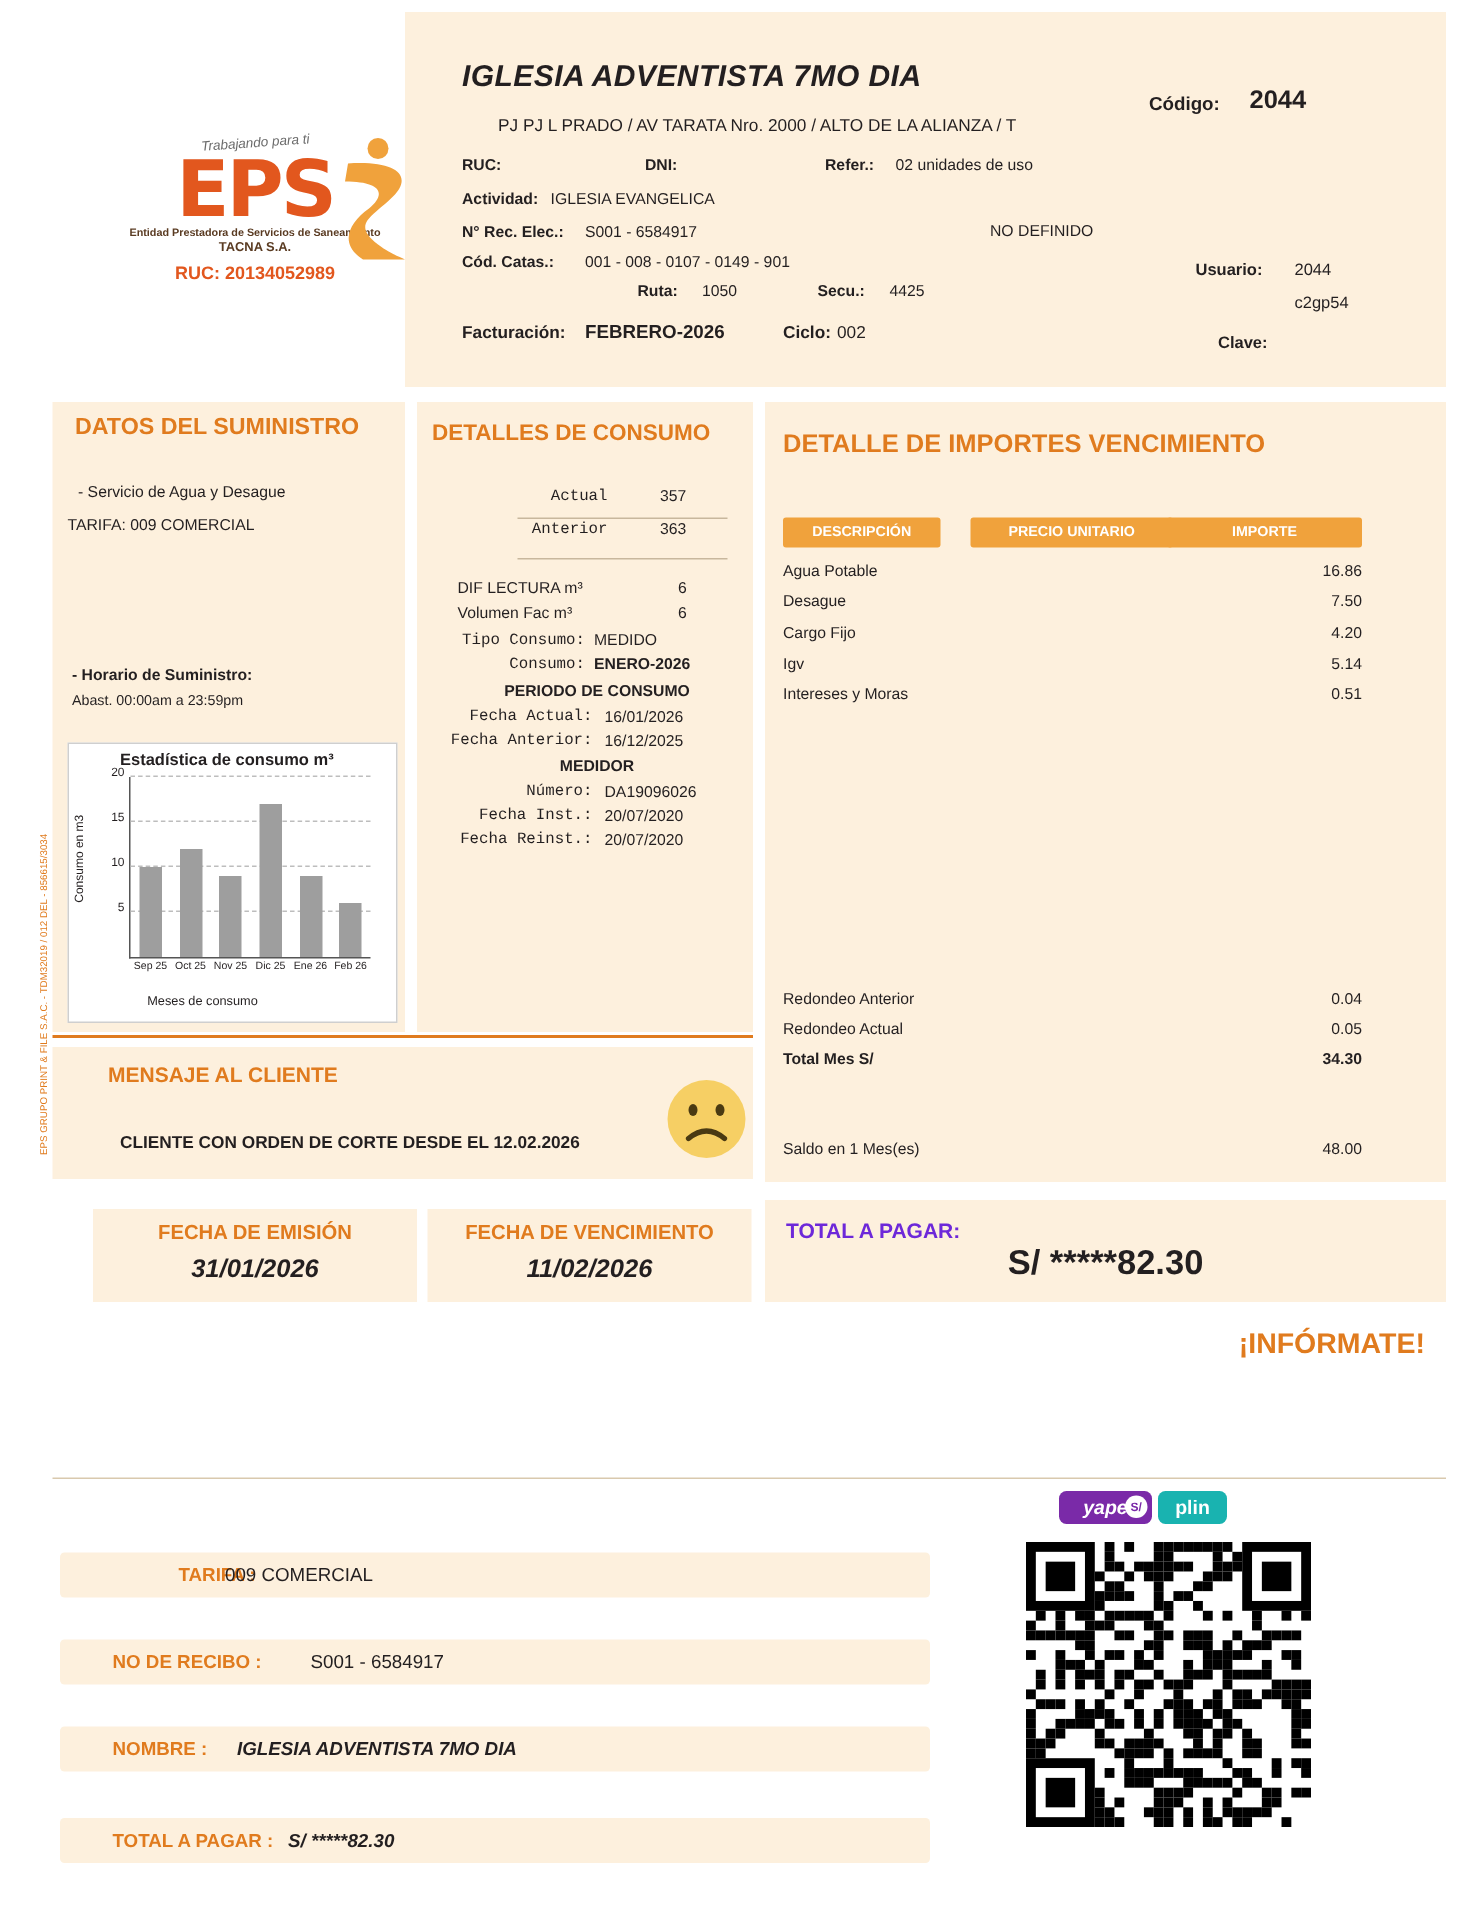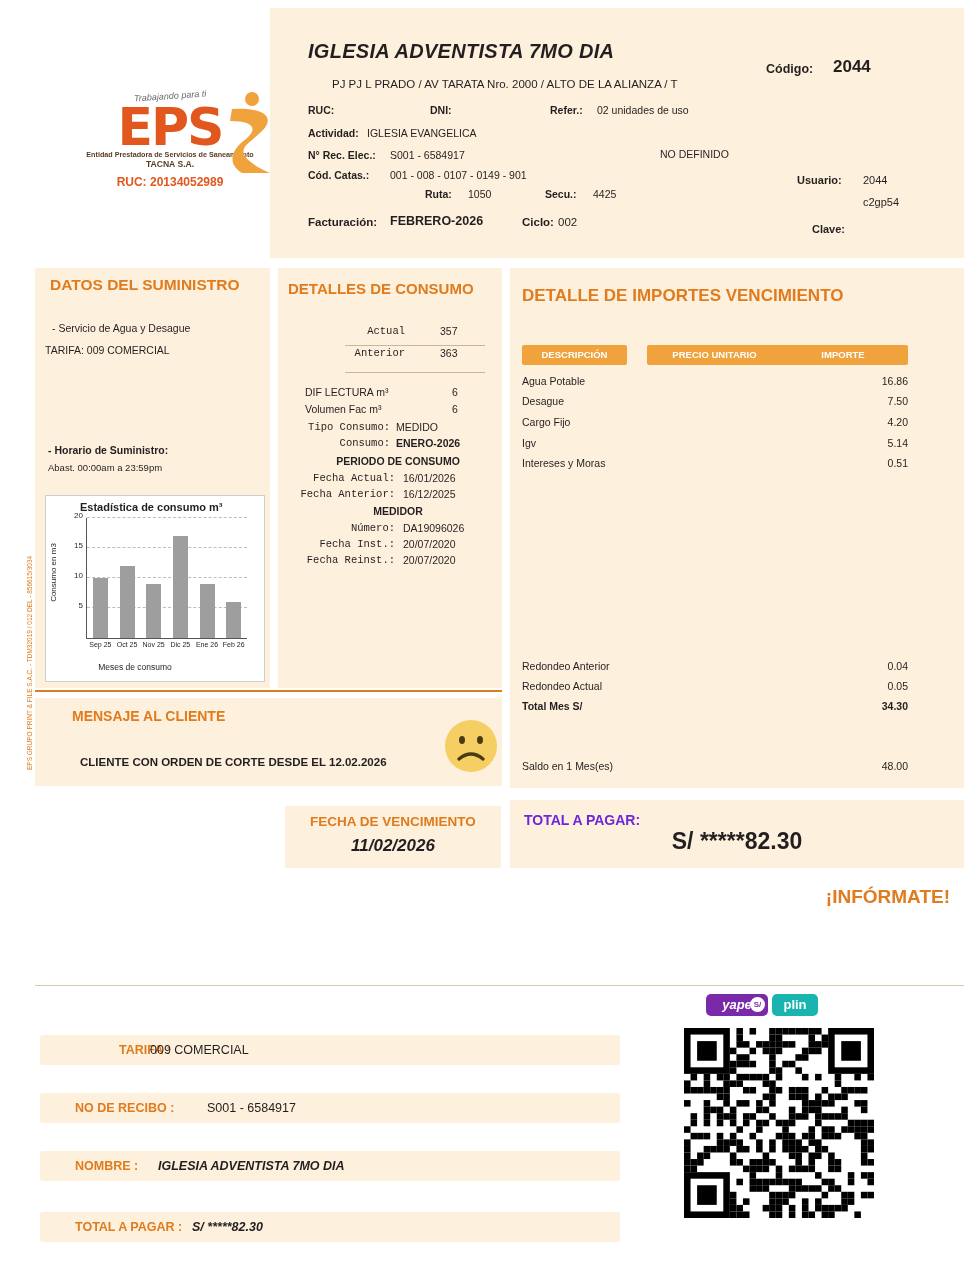"FECHA DE EMISIÓN" div.abs { html: none -> <div> <div>FECHA DE EMISIÓN</div> <div>31/01/2026</div> </div> }
